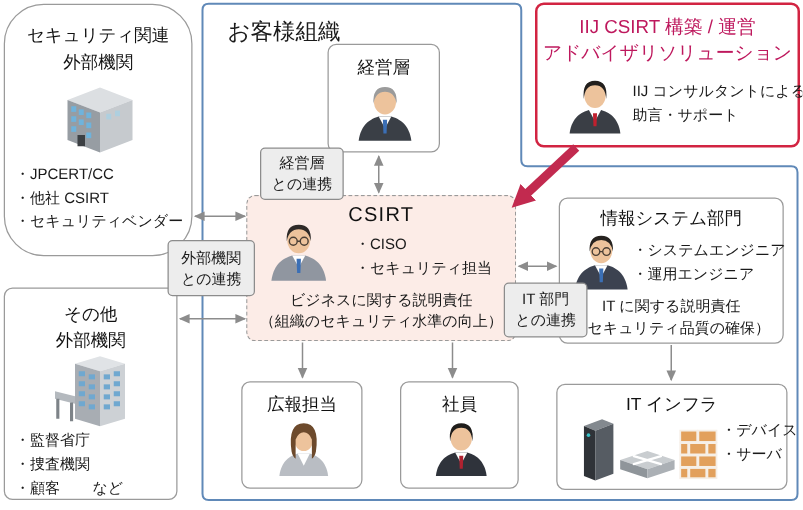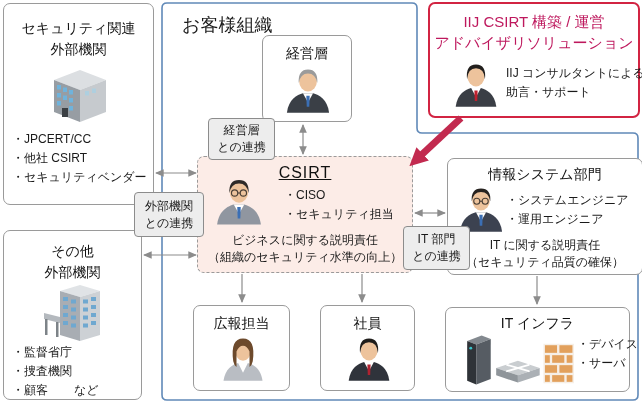"セキュリティ関連" div.box { border-radius: none -> 32px }
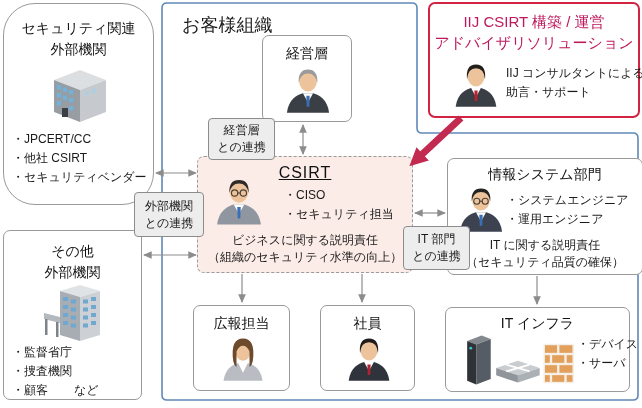"CSIRT" div.title { text-decoration: underline -> none }
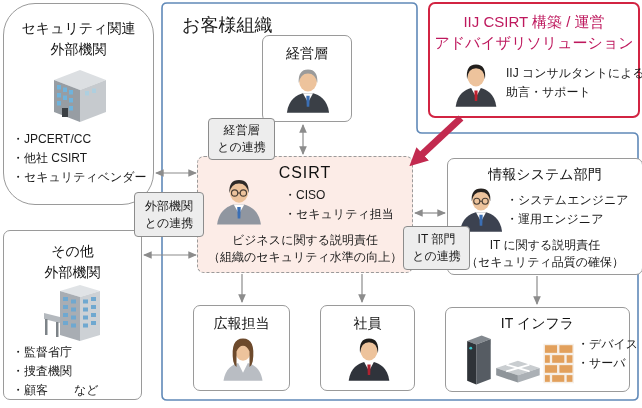"情報システム部門" div.box { width: 196px -> 180px }
